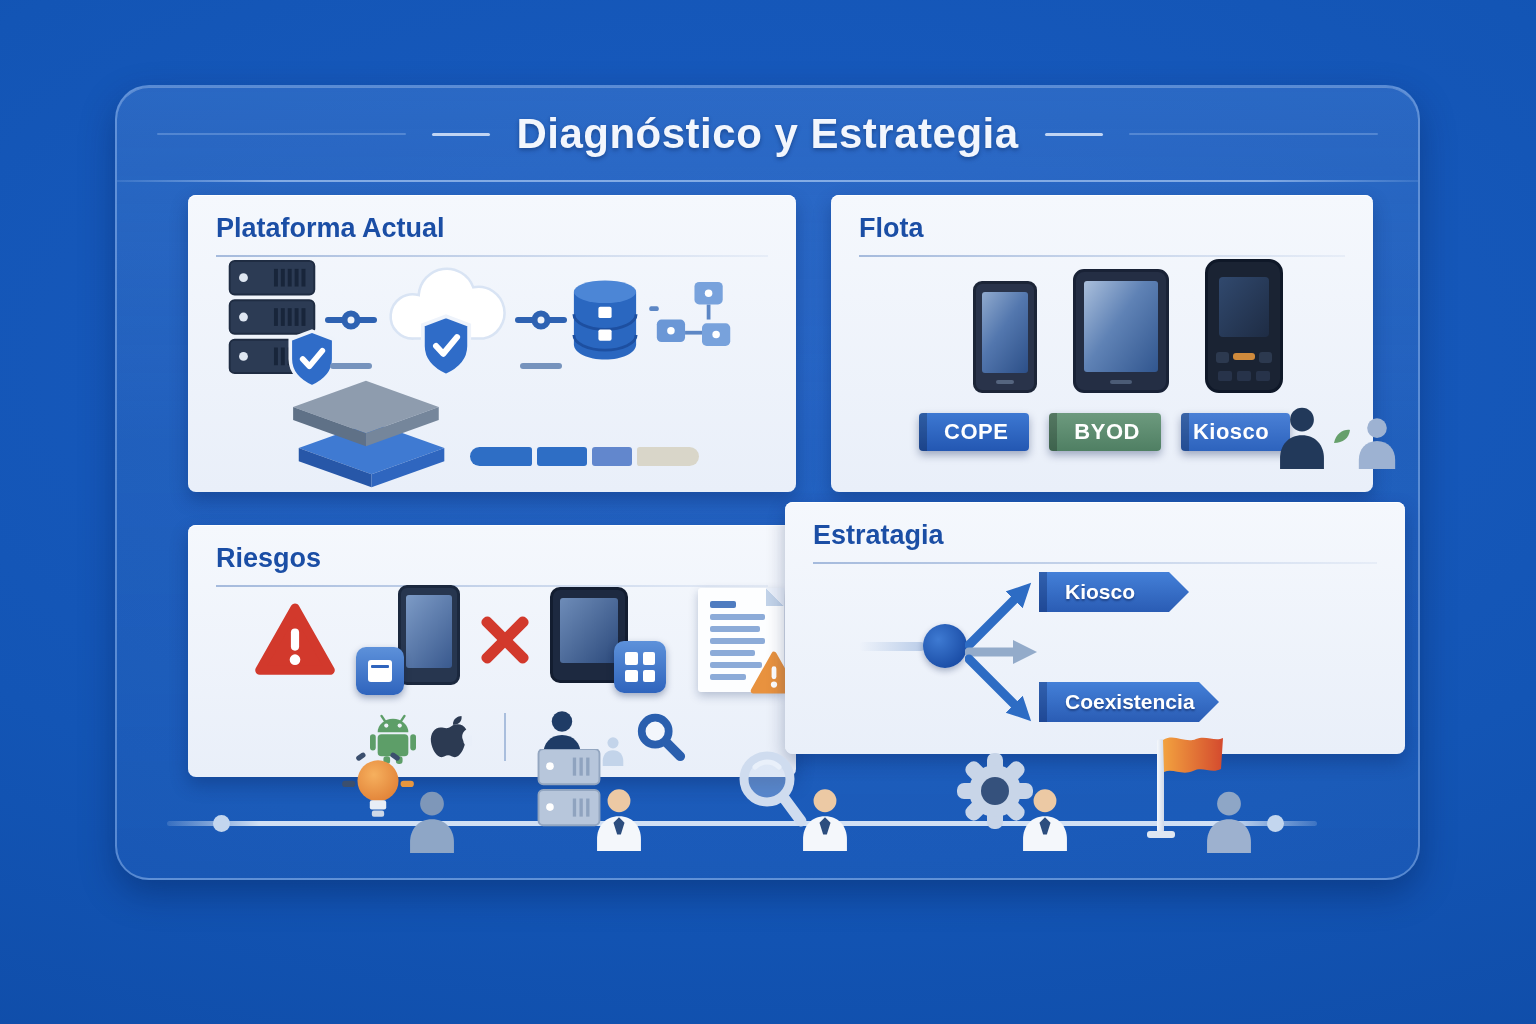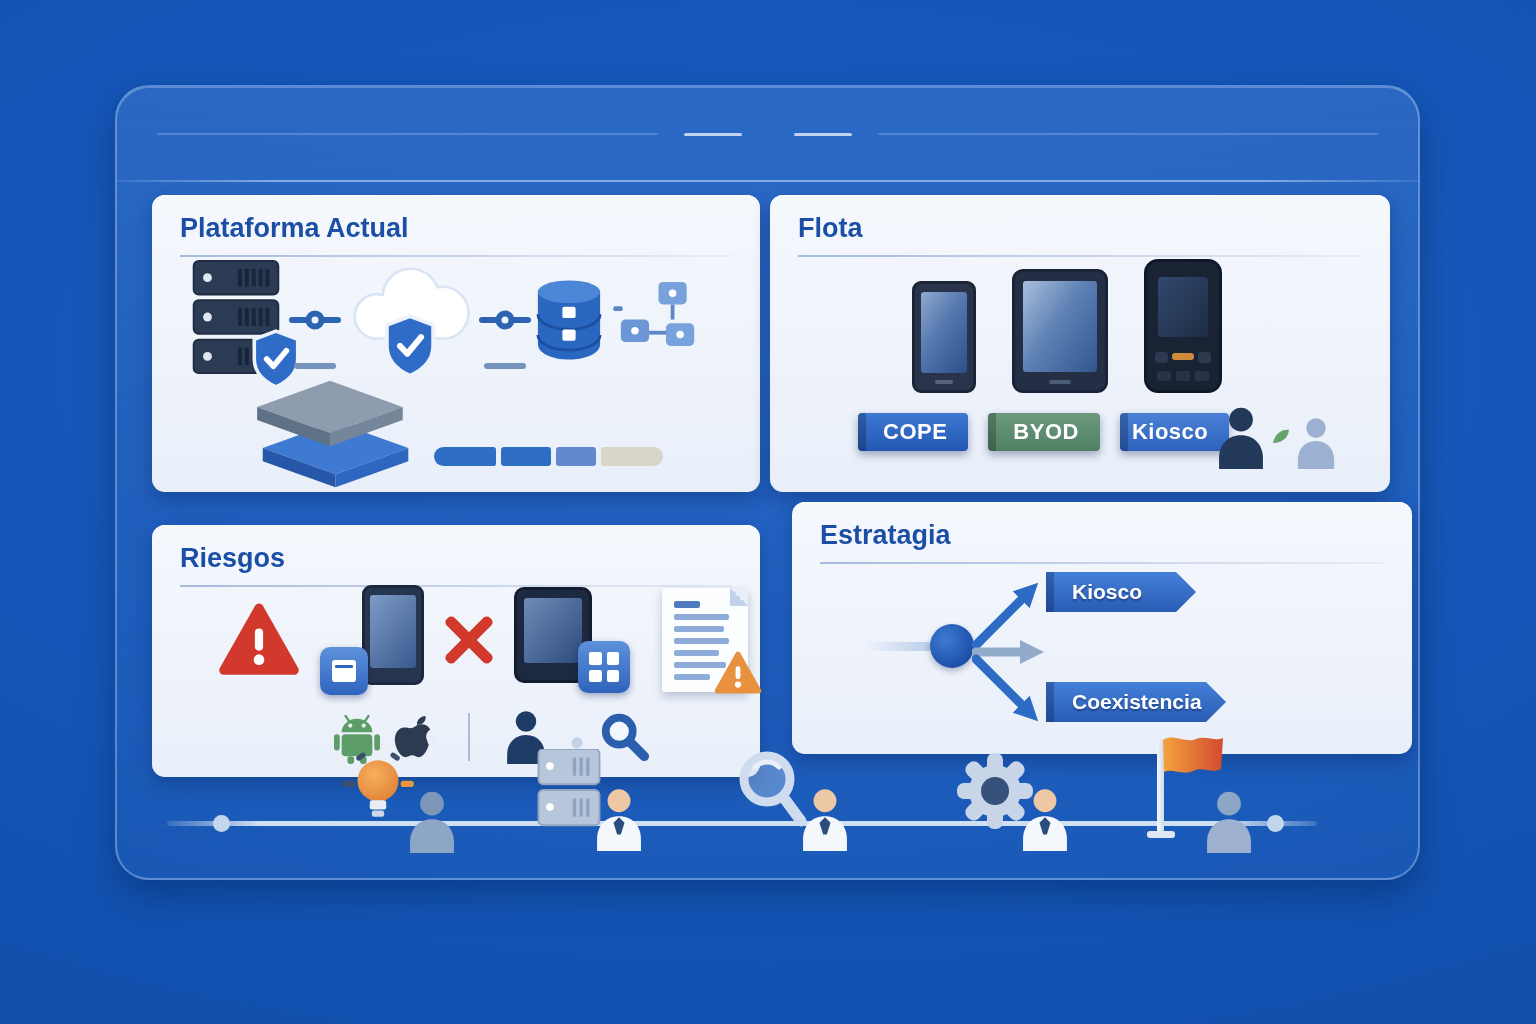"Diagnóstico y Estrategia" div.main-title { html: none -> <div>Diagnóstico y Estrategia</div> }
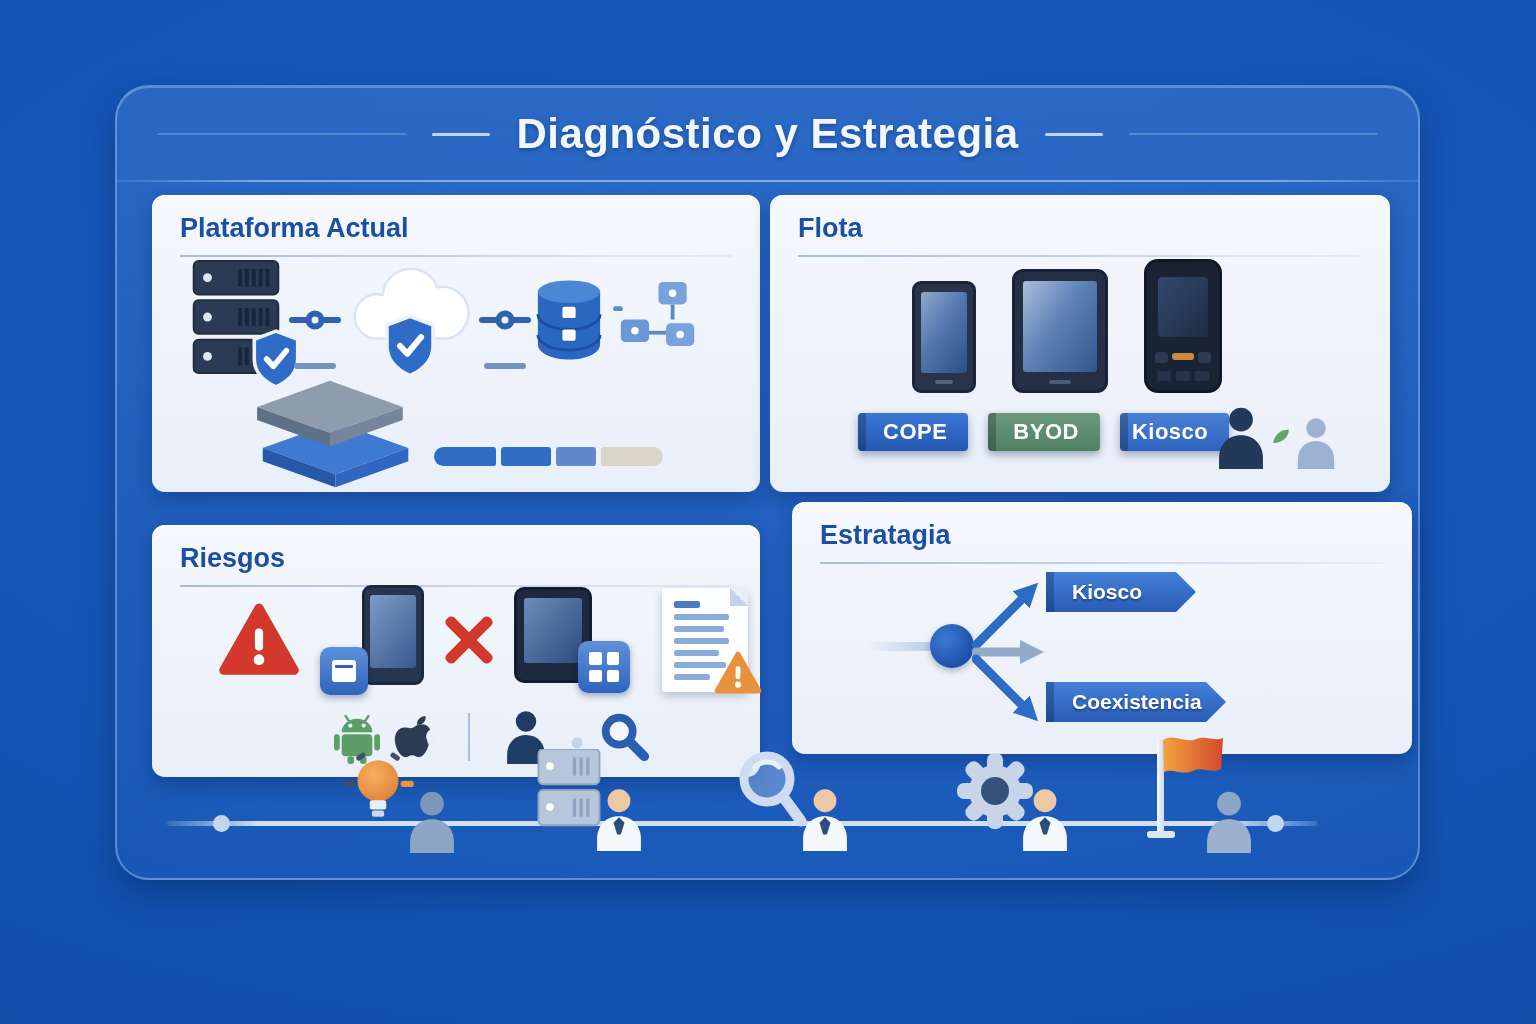"Plataforma Actual" .panel { border-radius: 13px -> 8px; margin-left: none -> 36px }
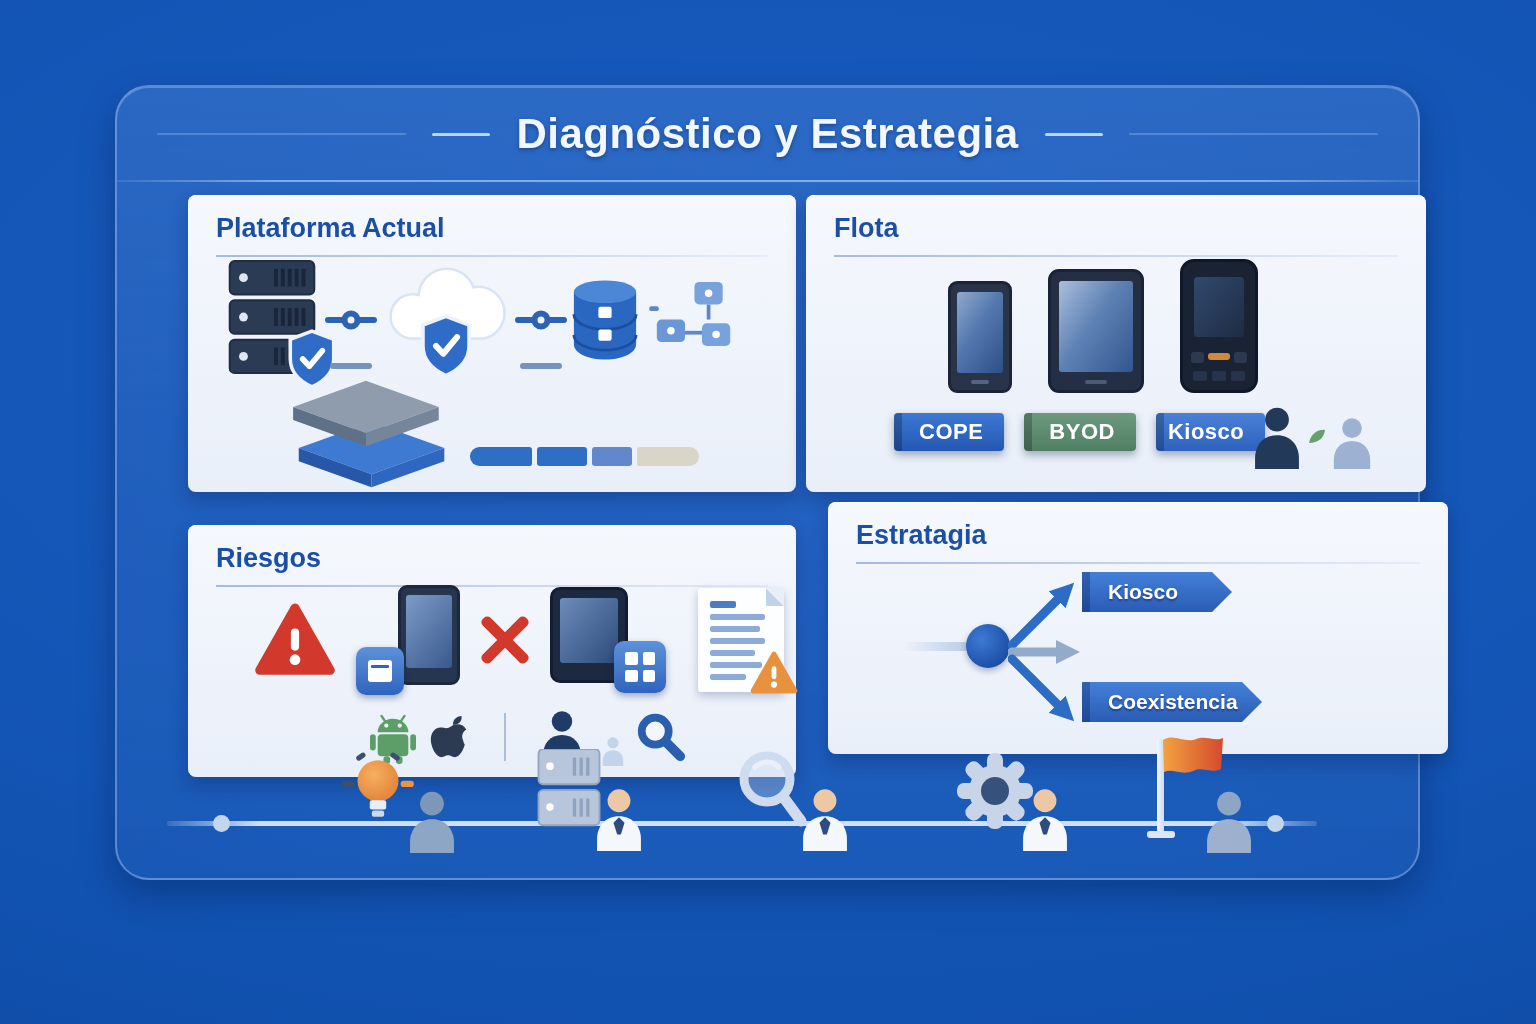"Flota" .panel-flota { left: 653px -> 678px; width: 620px -> 542px }
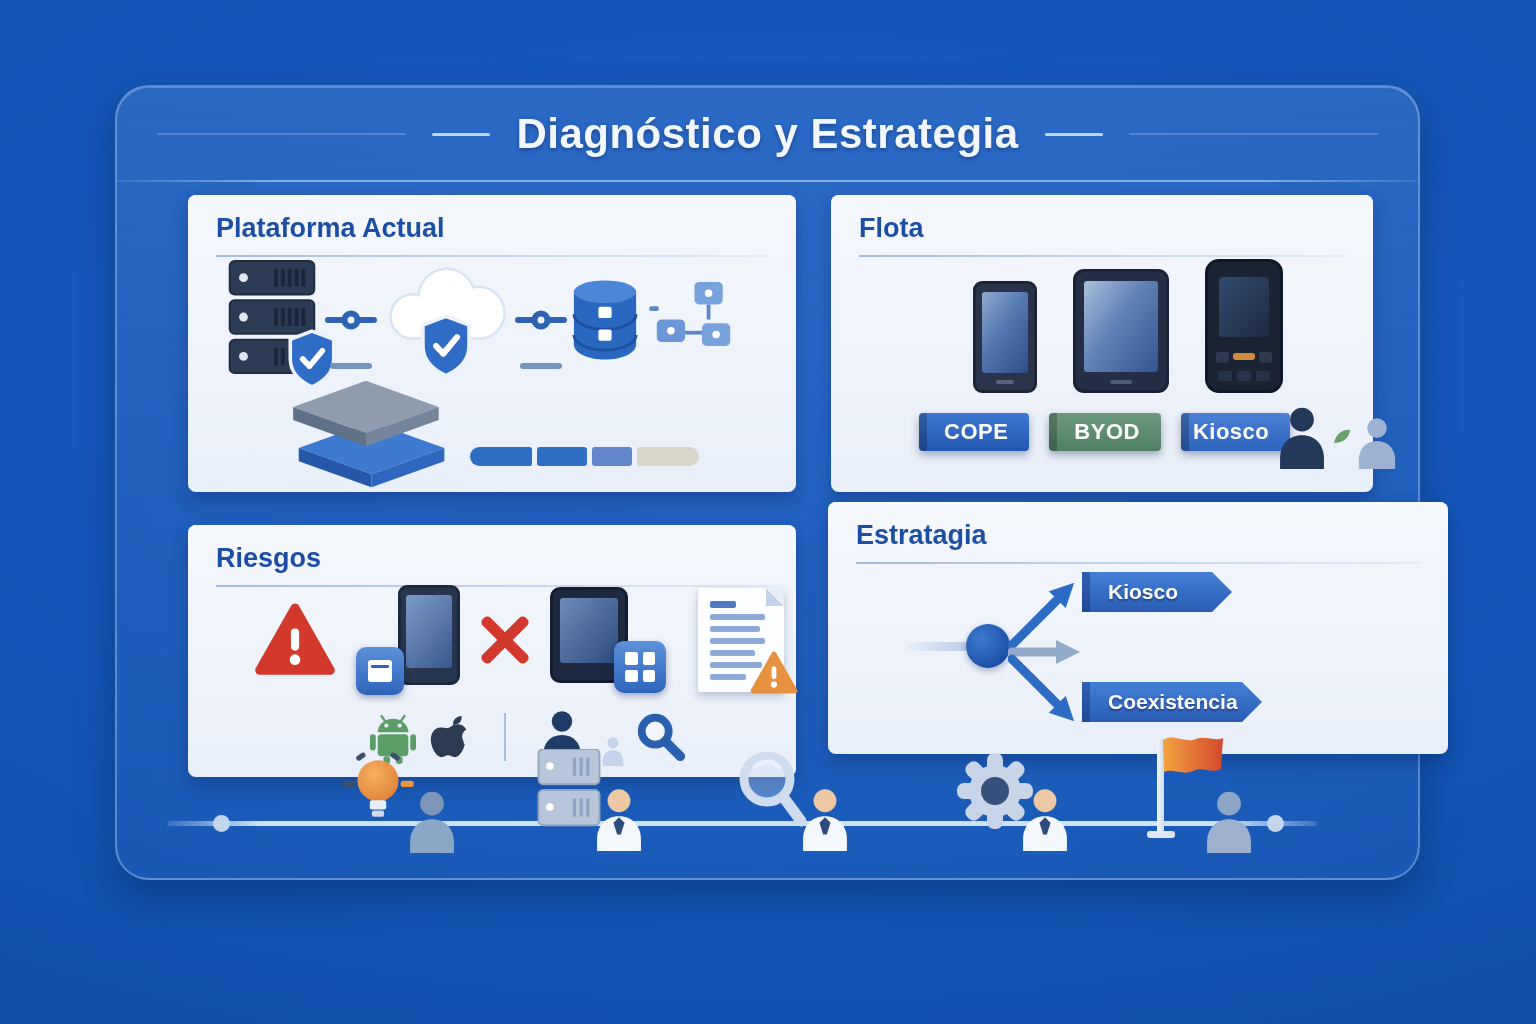"Estratagia" .panel-estrategia { left: 675px -> 632px }
